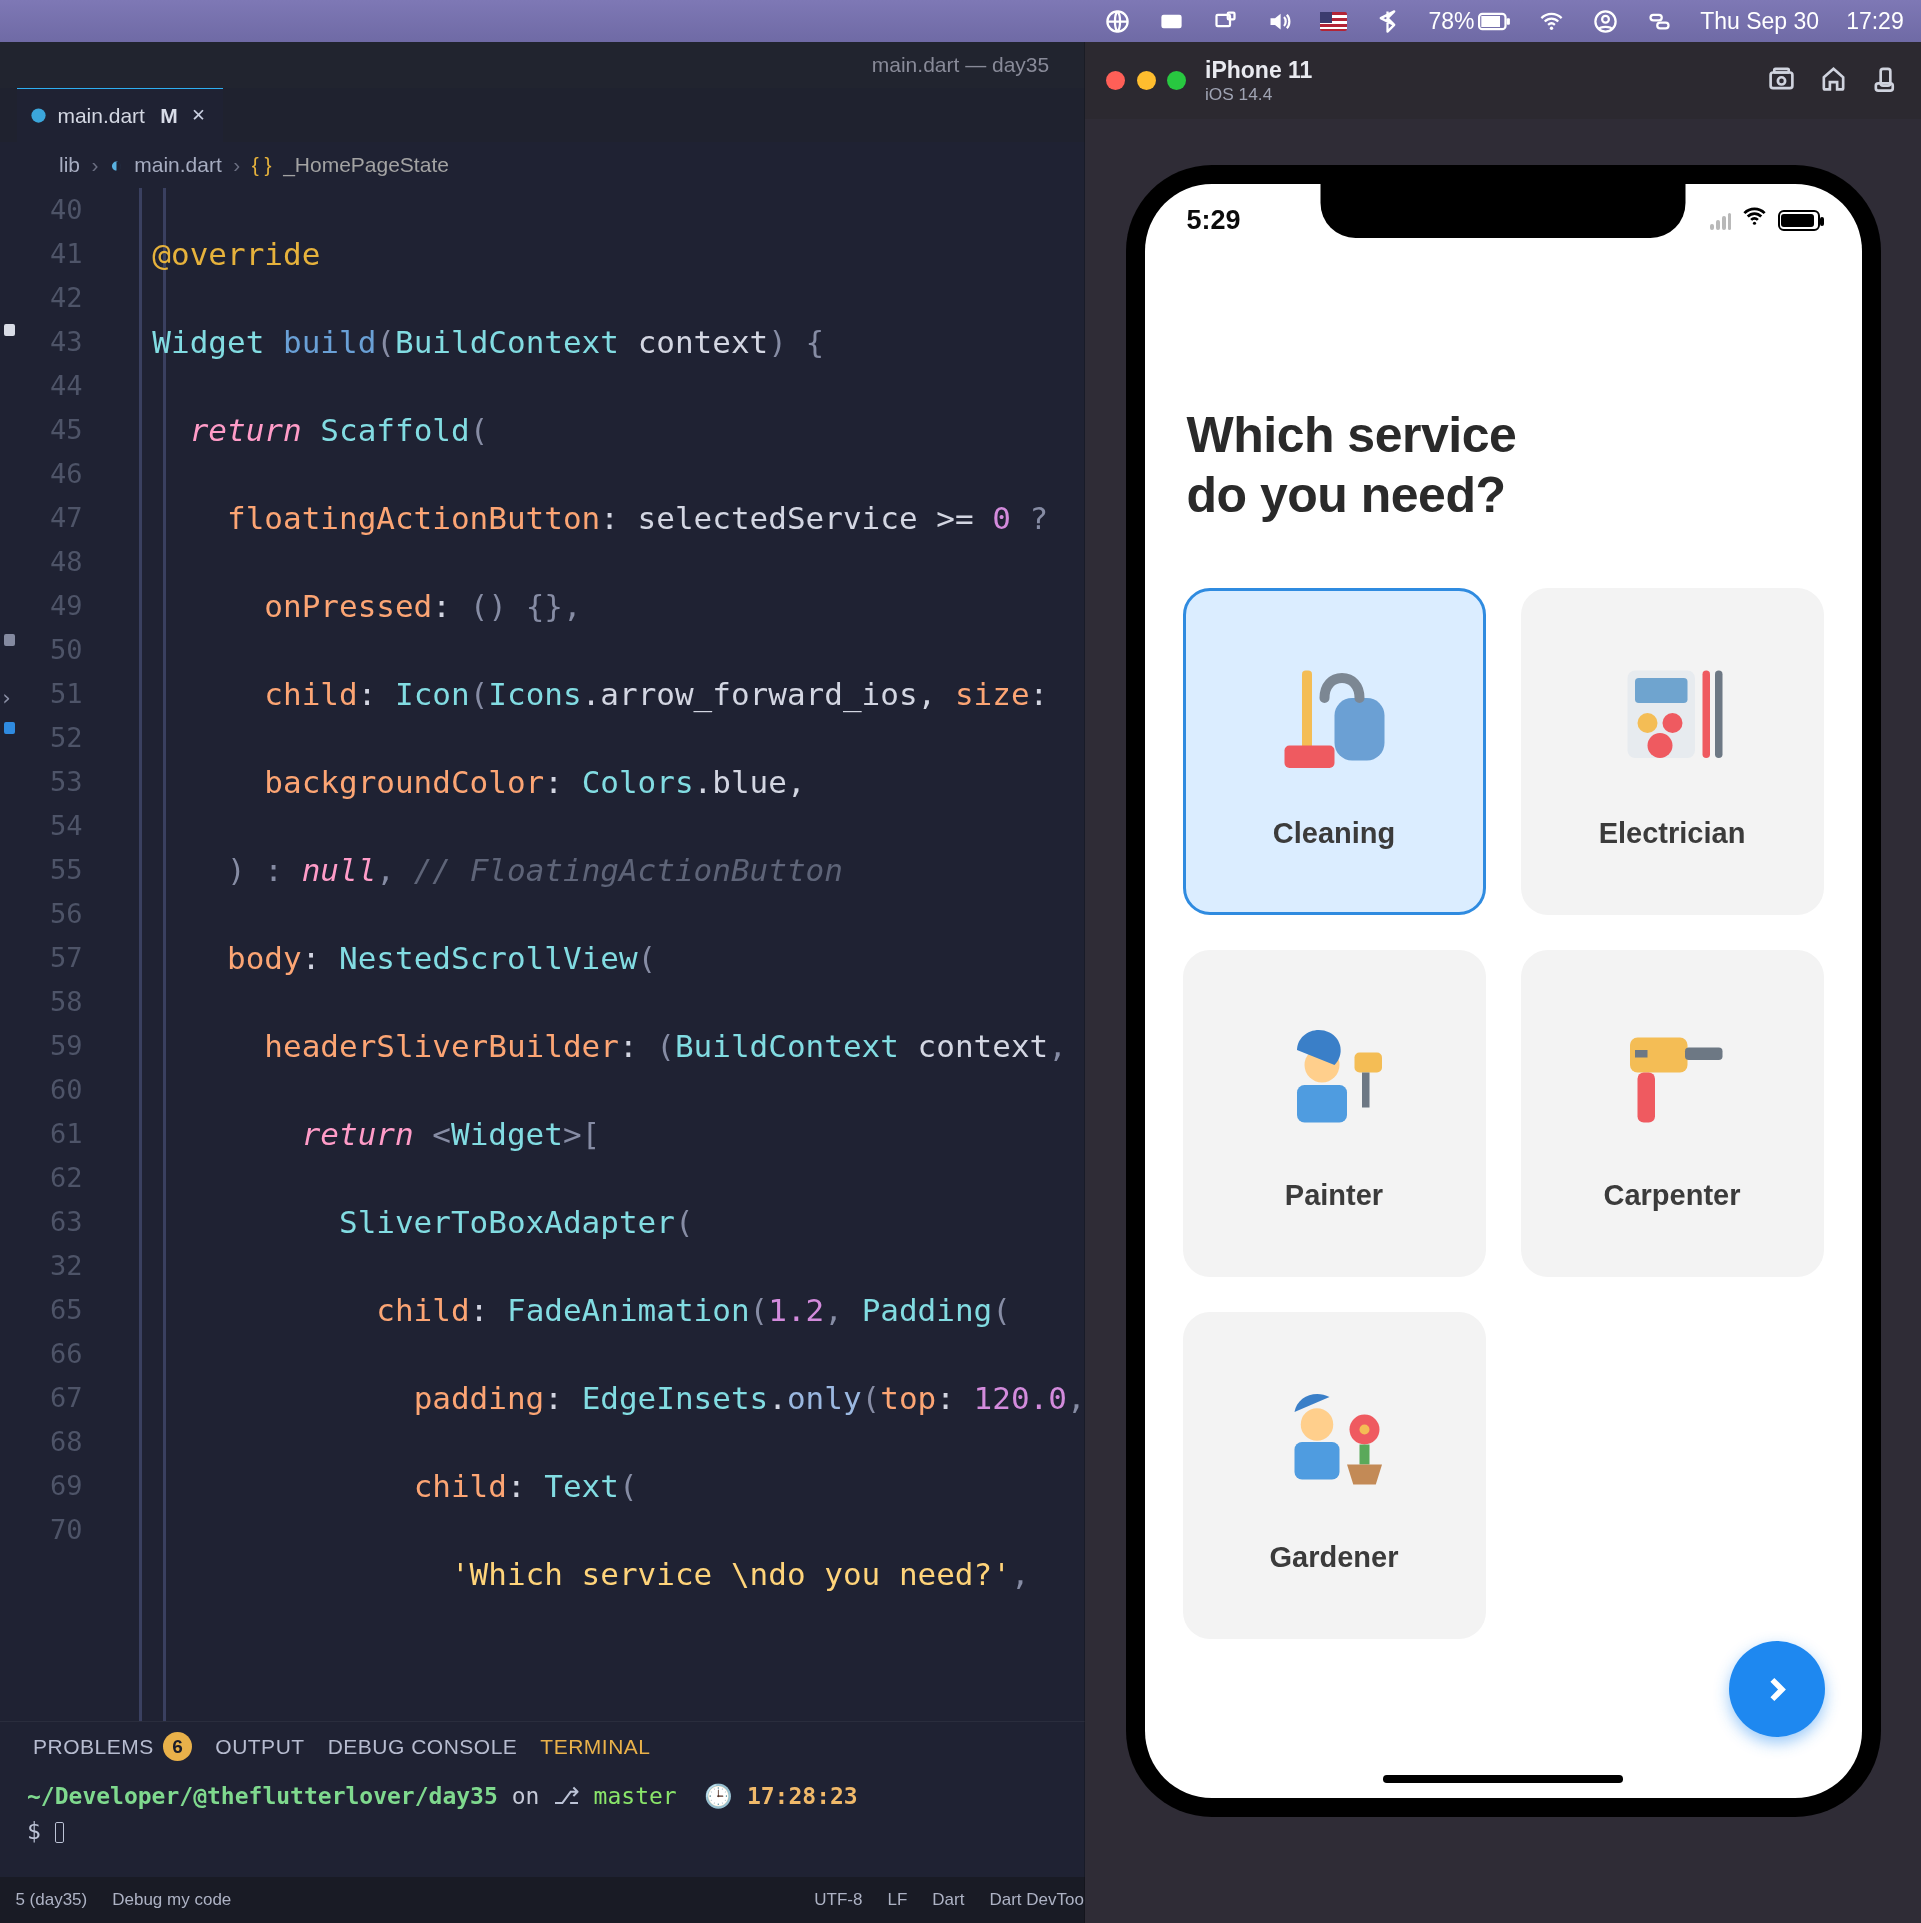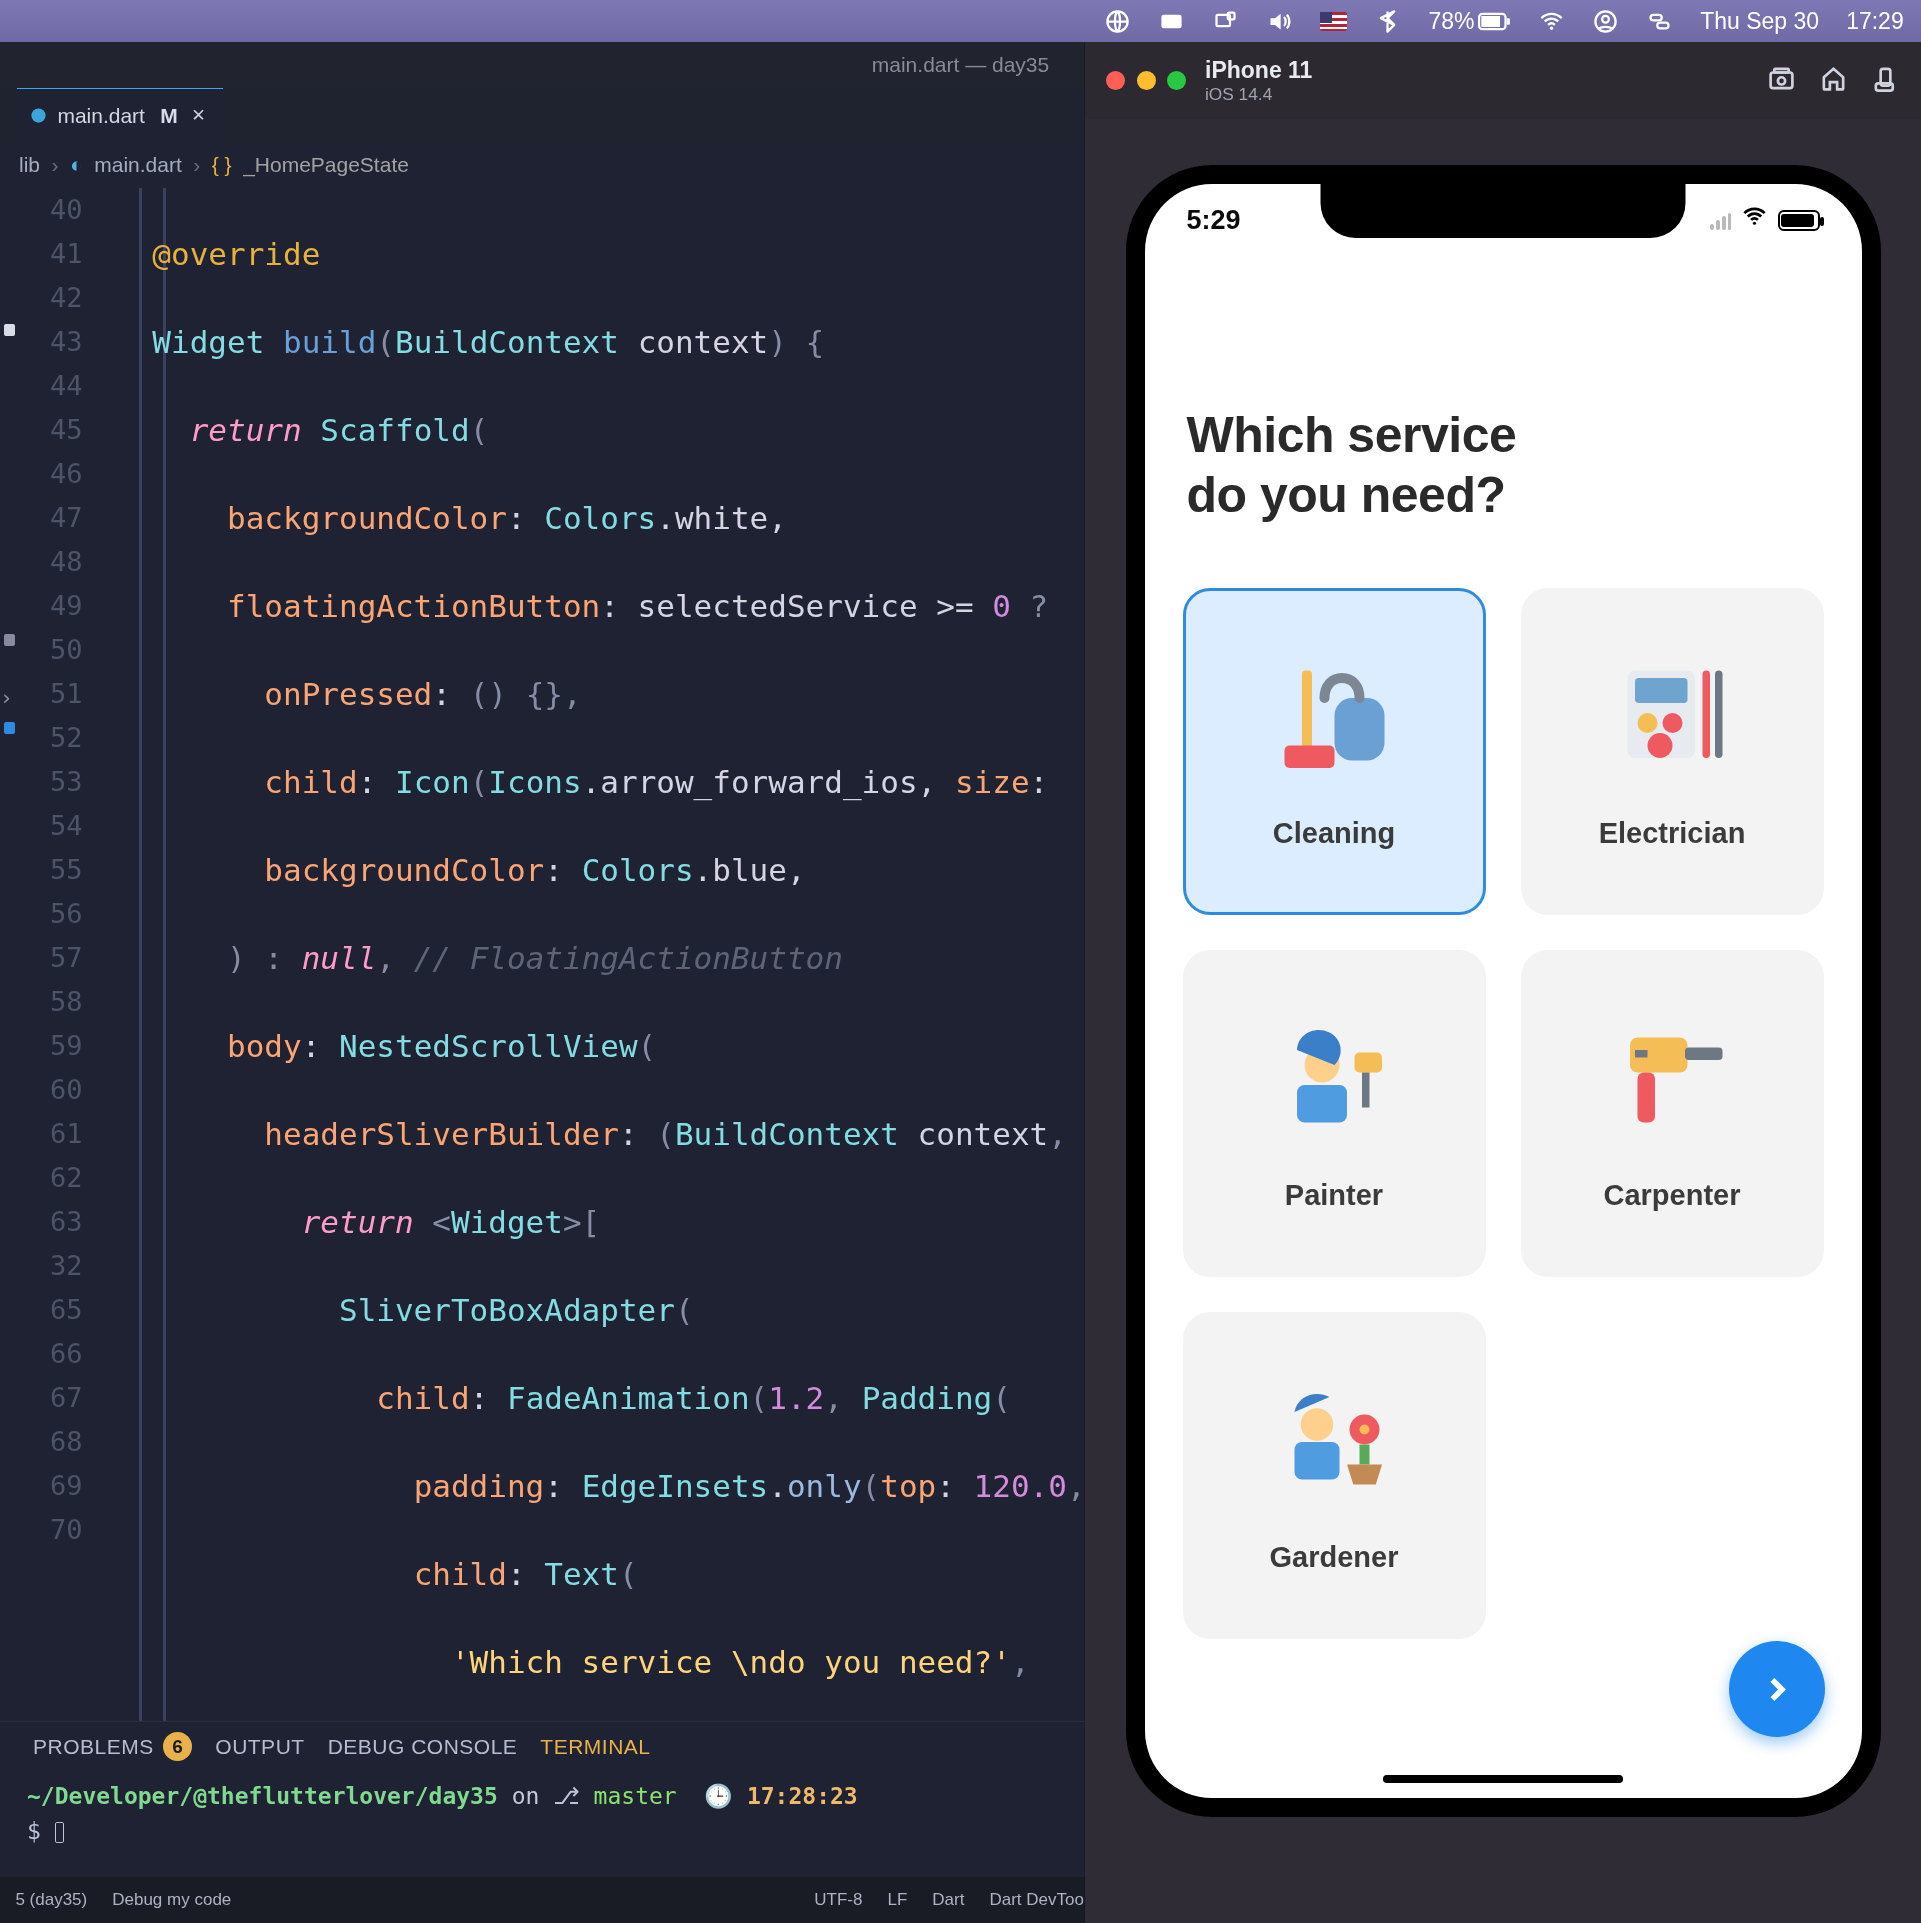"lib" .breadcrumbs { margin-left: none -> 40px }
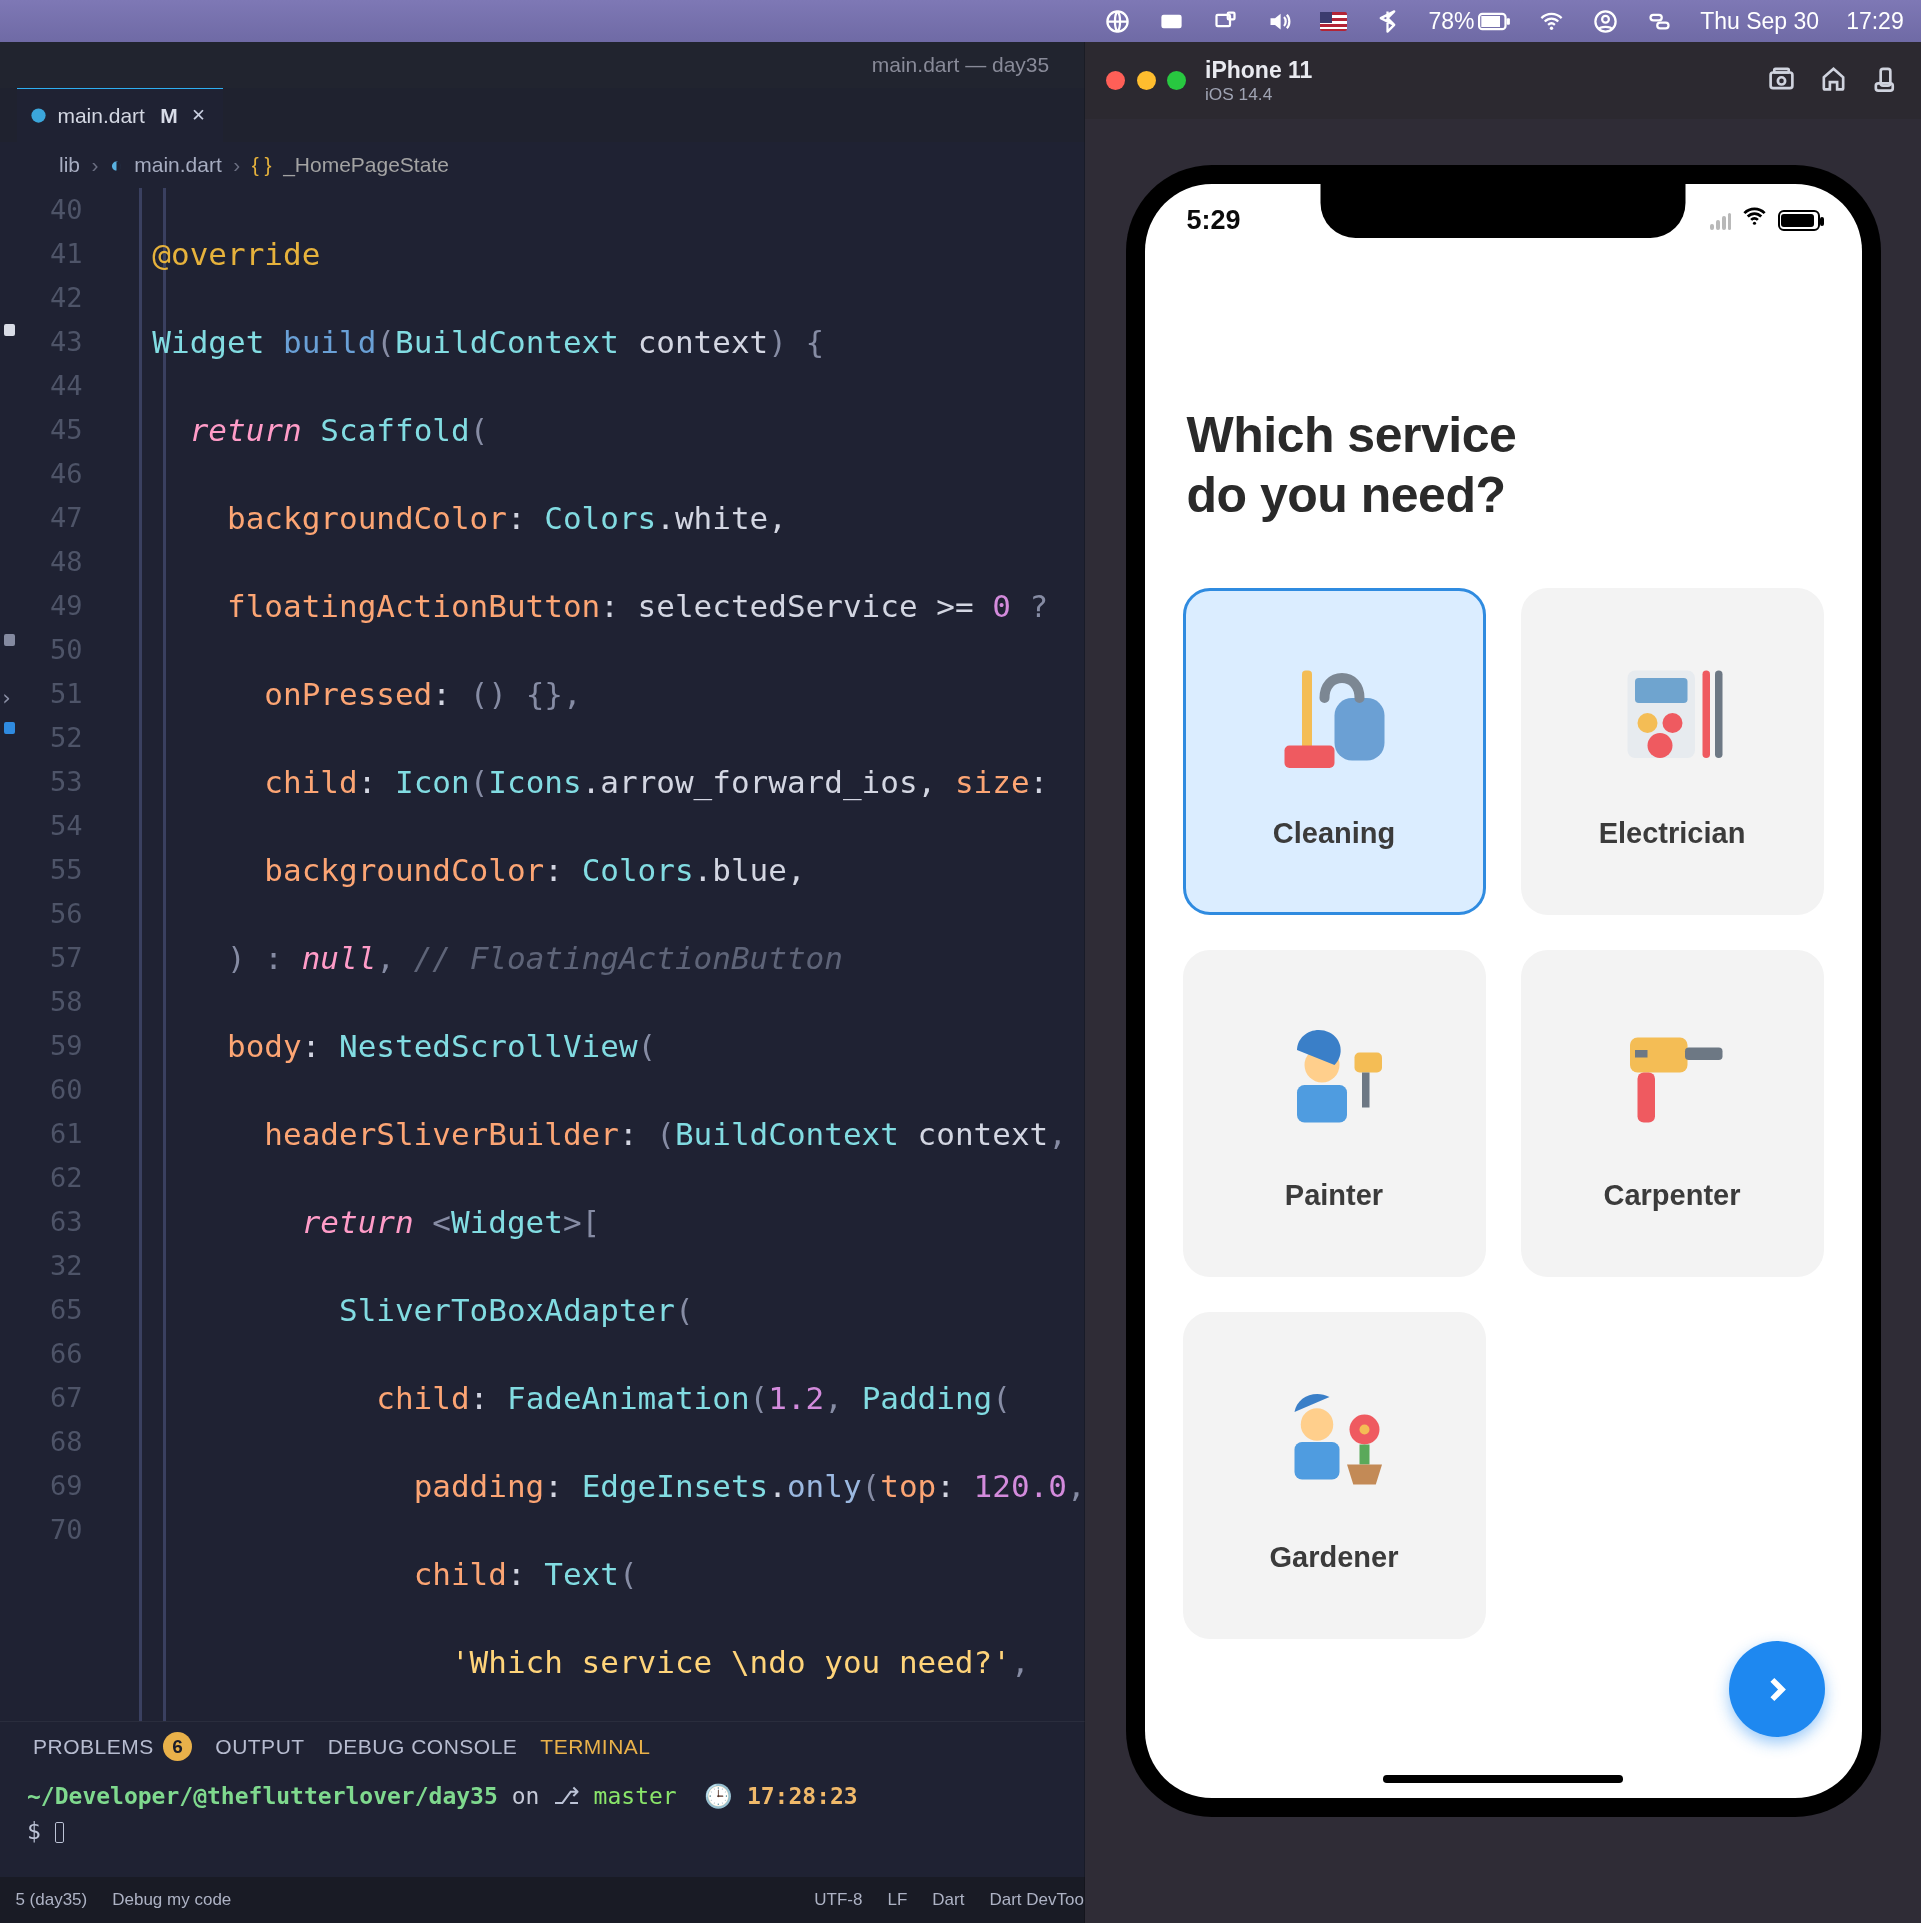"backgroundColor: Colors.white," div.line { html: <div> <span>backgroundColor</span><span>:</span> <span>Colors</span><span>.white,</span></div> -> none }
